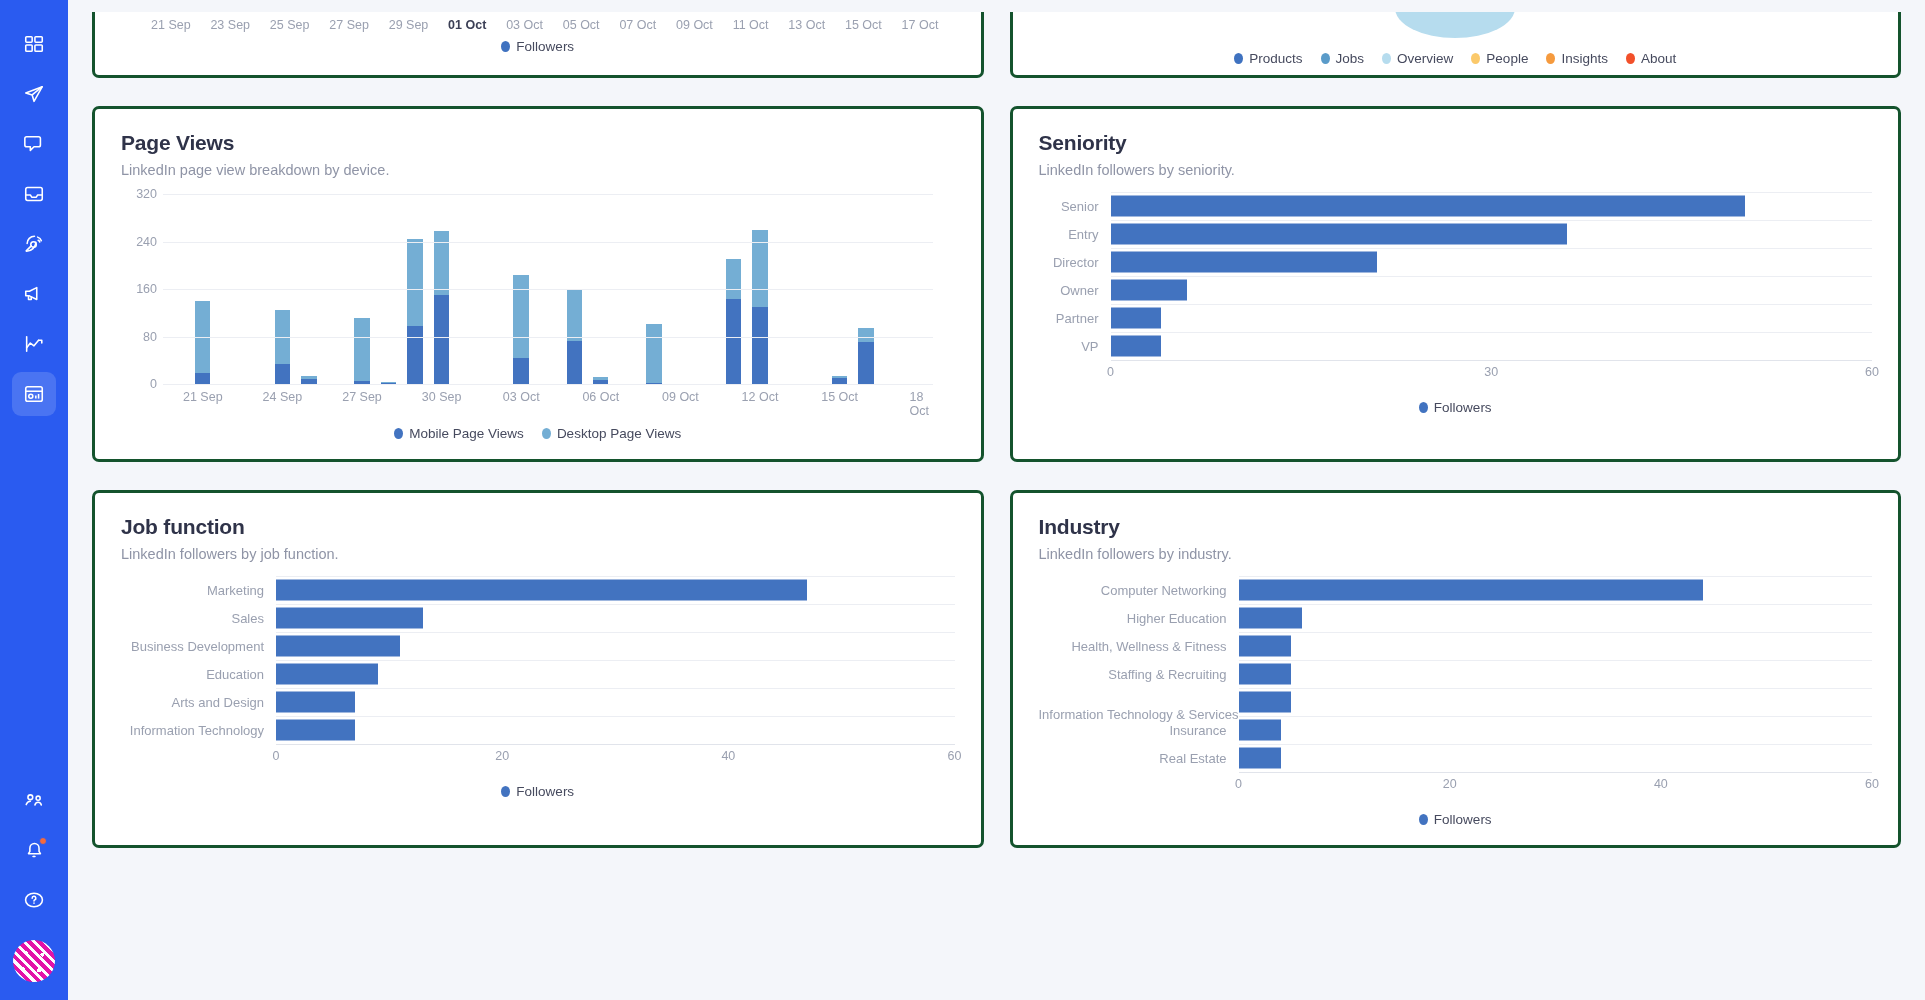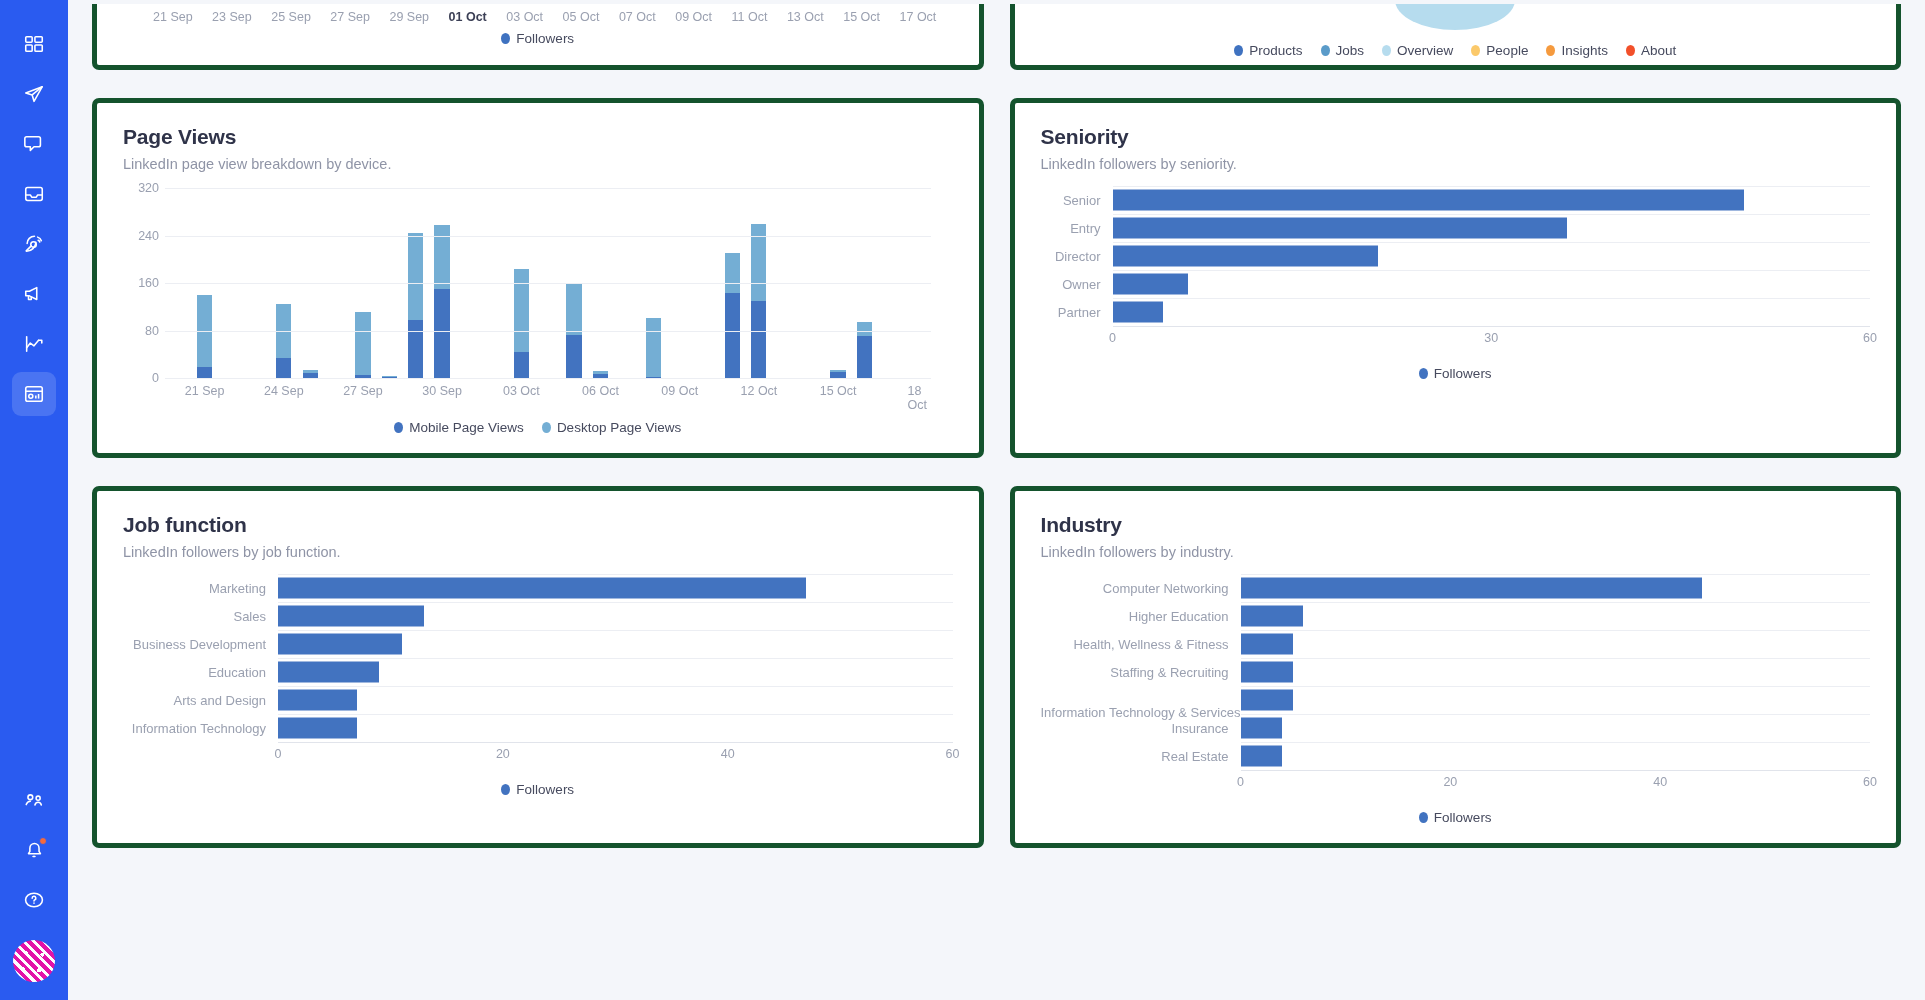"21 Sep" #main { padding: 4px 24px -> 12px 24px }
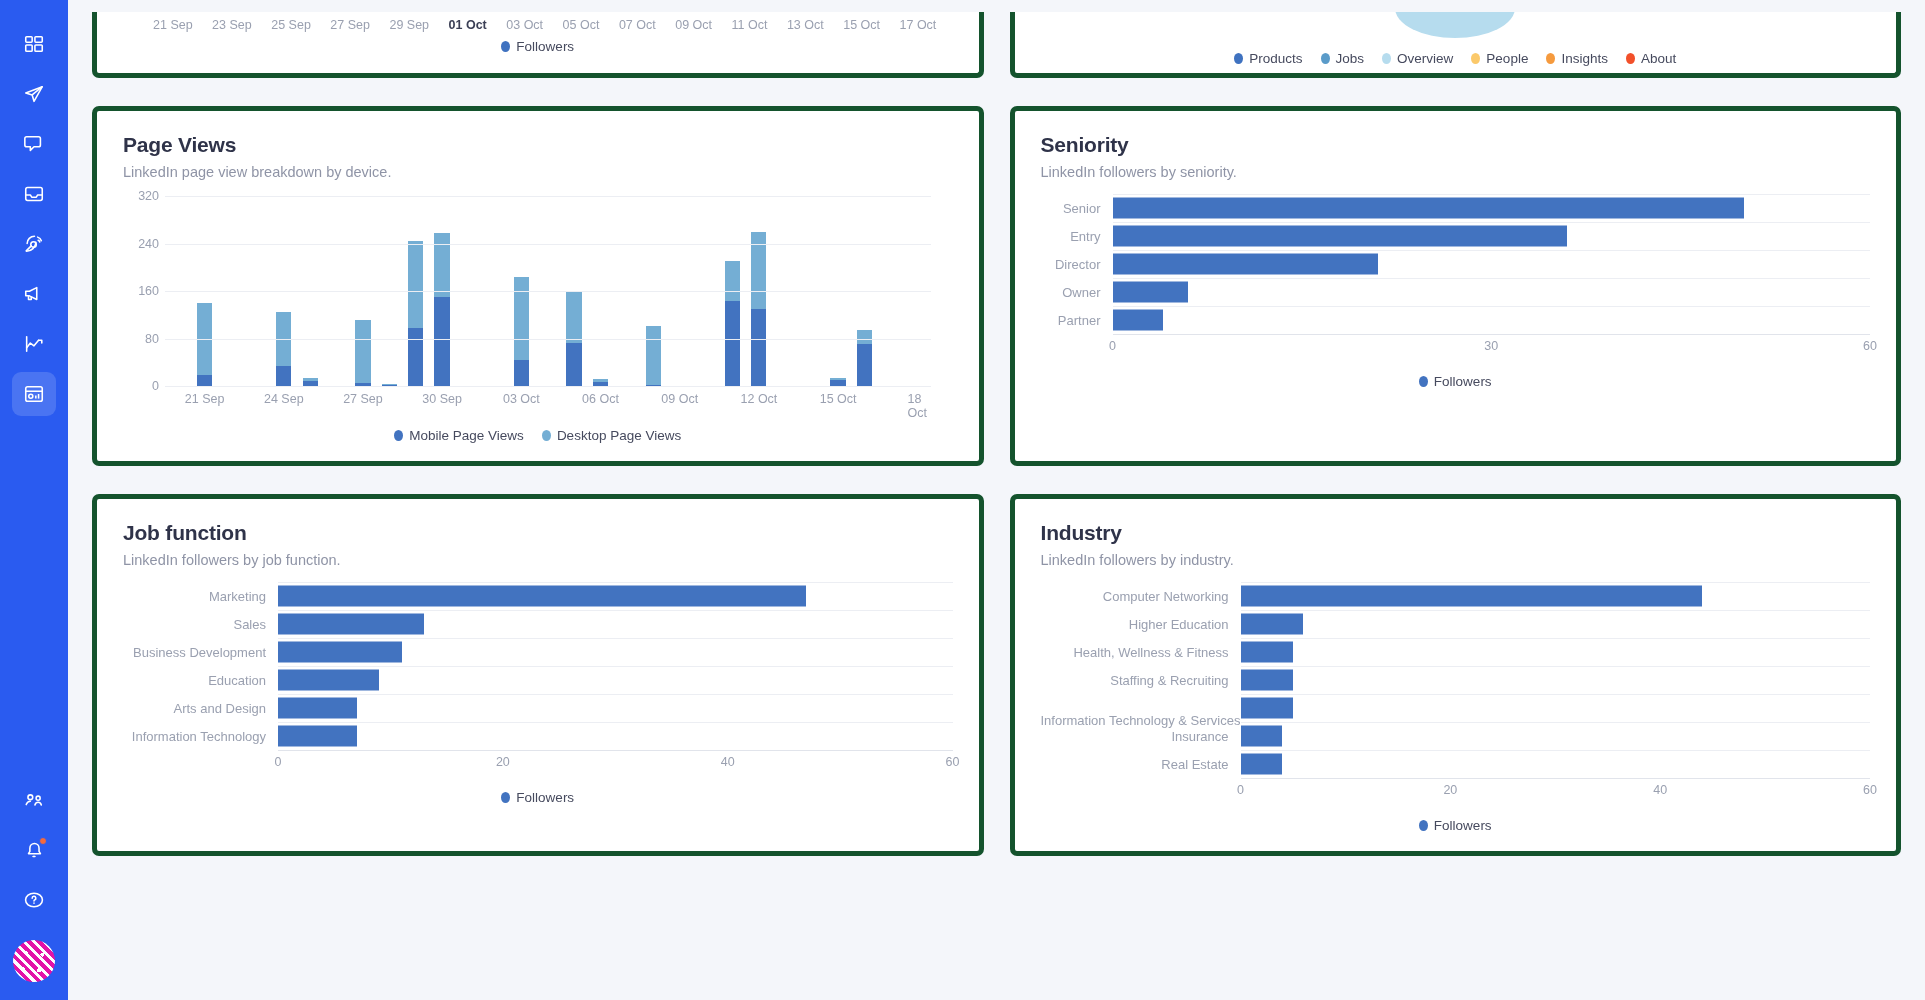"Page Views" .card { border: 5px solid #14532d -> 3px solid #14532d }
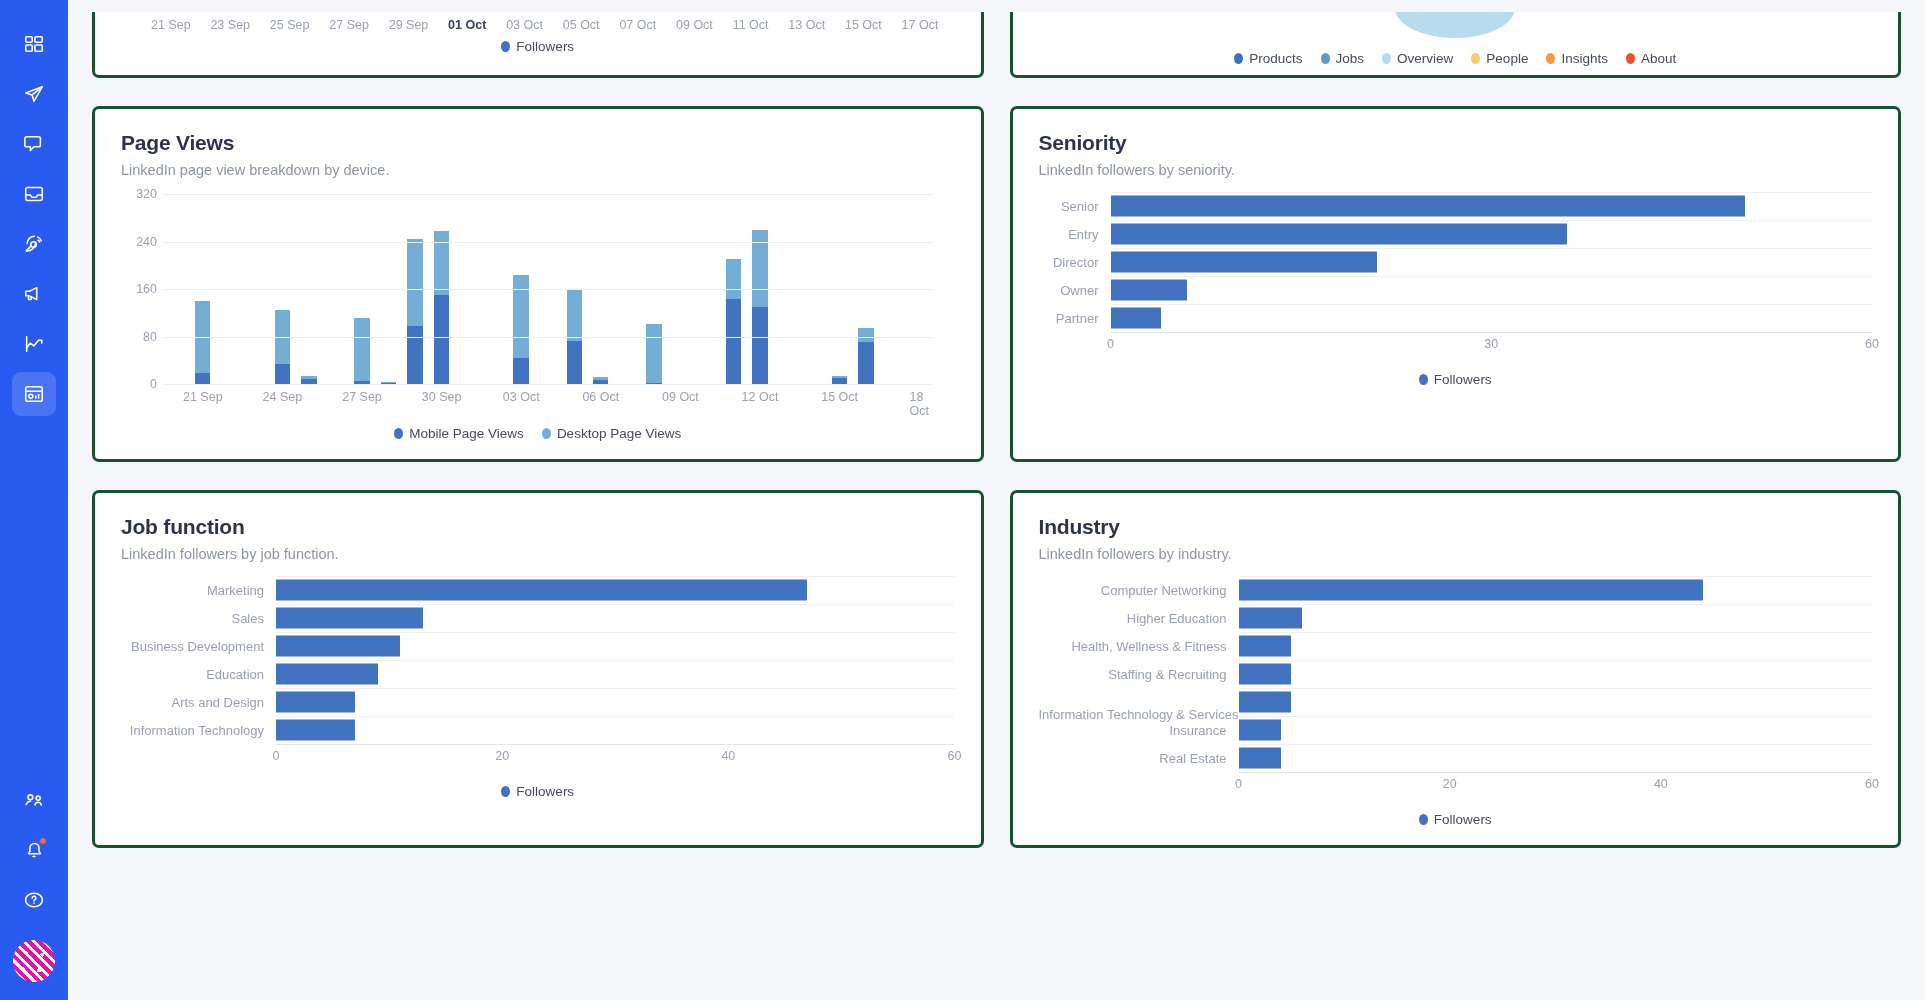"VP" div.hrow { html: none -> <div> <div>VP</div> <div> <div></div> </div> </div> }
